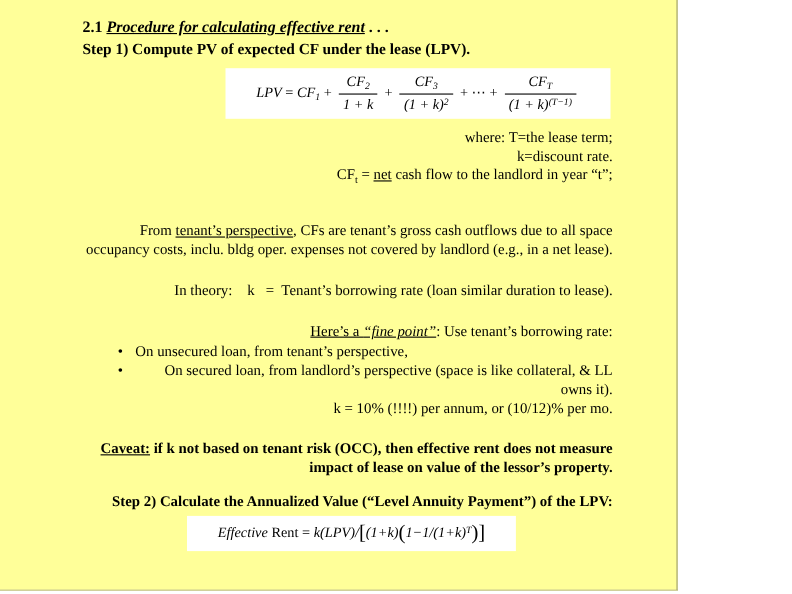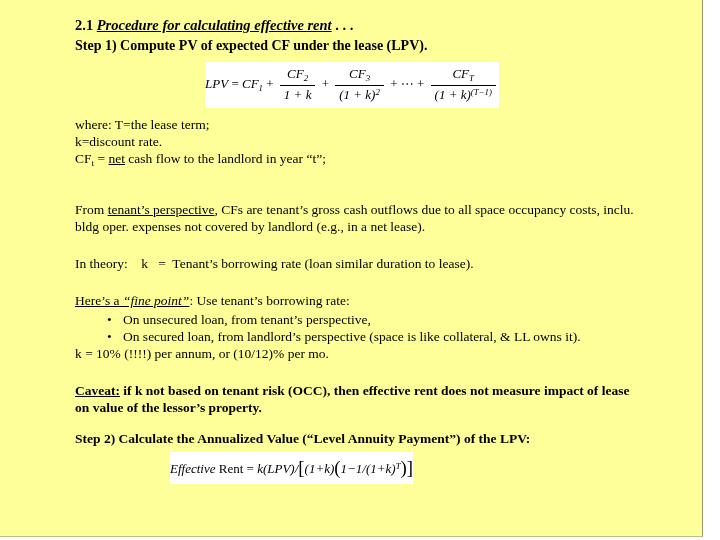"2.1 Procedure for calculating effective" .slide { width: 703px -> 616px }
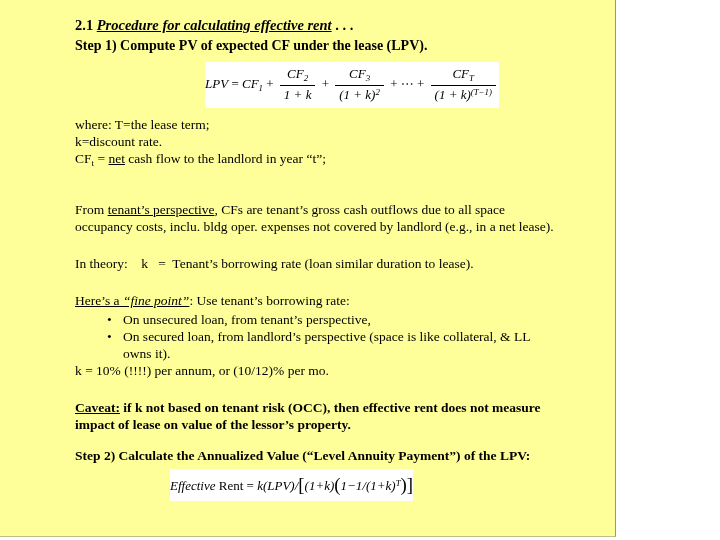"LPV = CF1 +" .fbox { padding: 4px 0 -> 4px 28px }
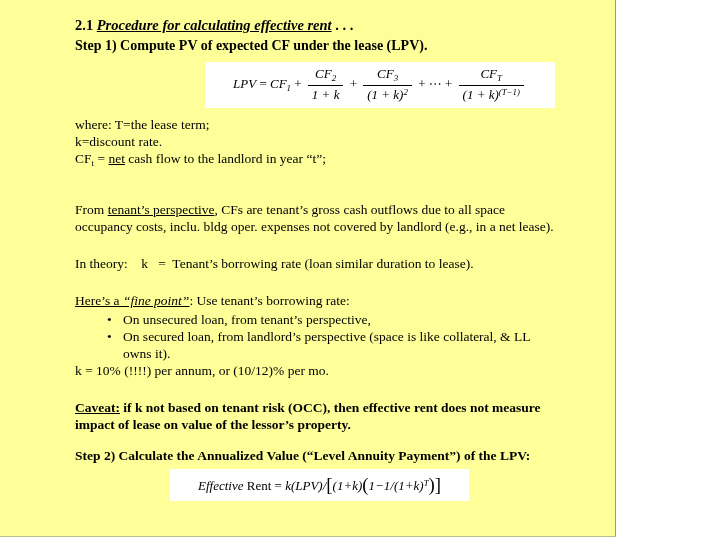"where: T=the lease term;" .para { text-align: none -> right }
